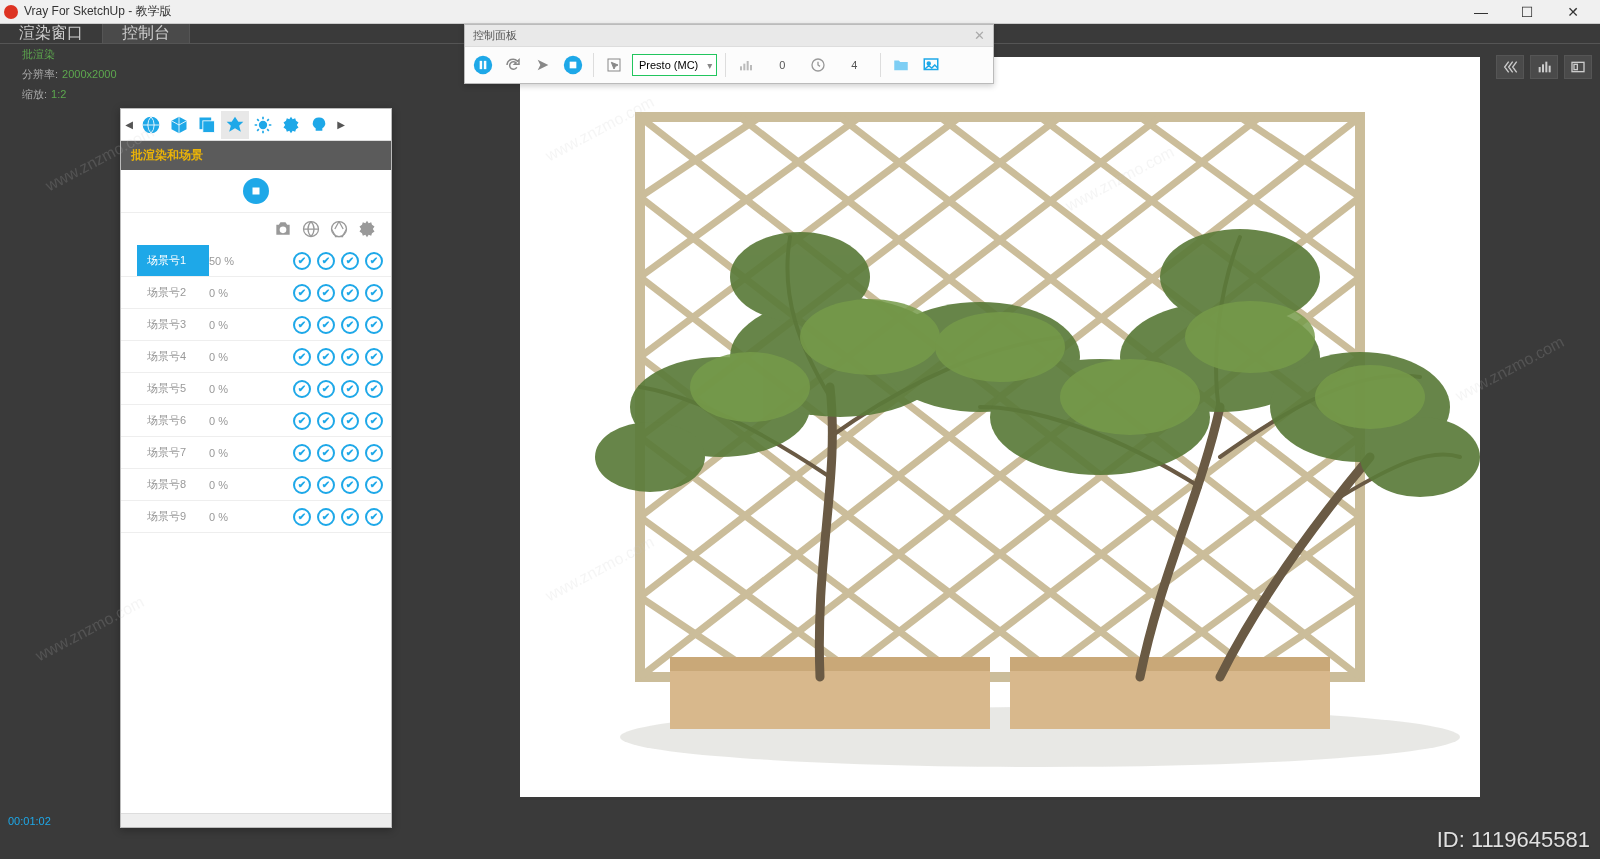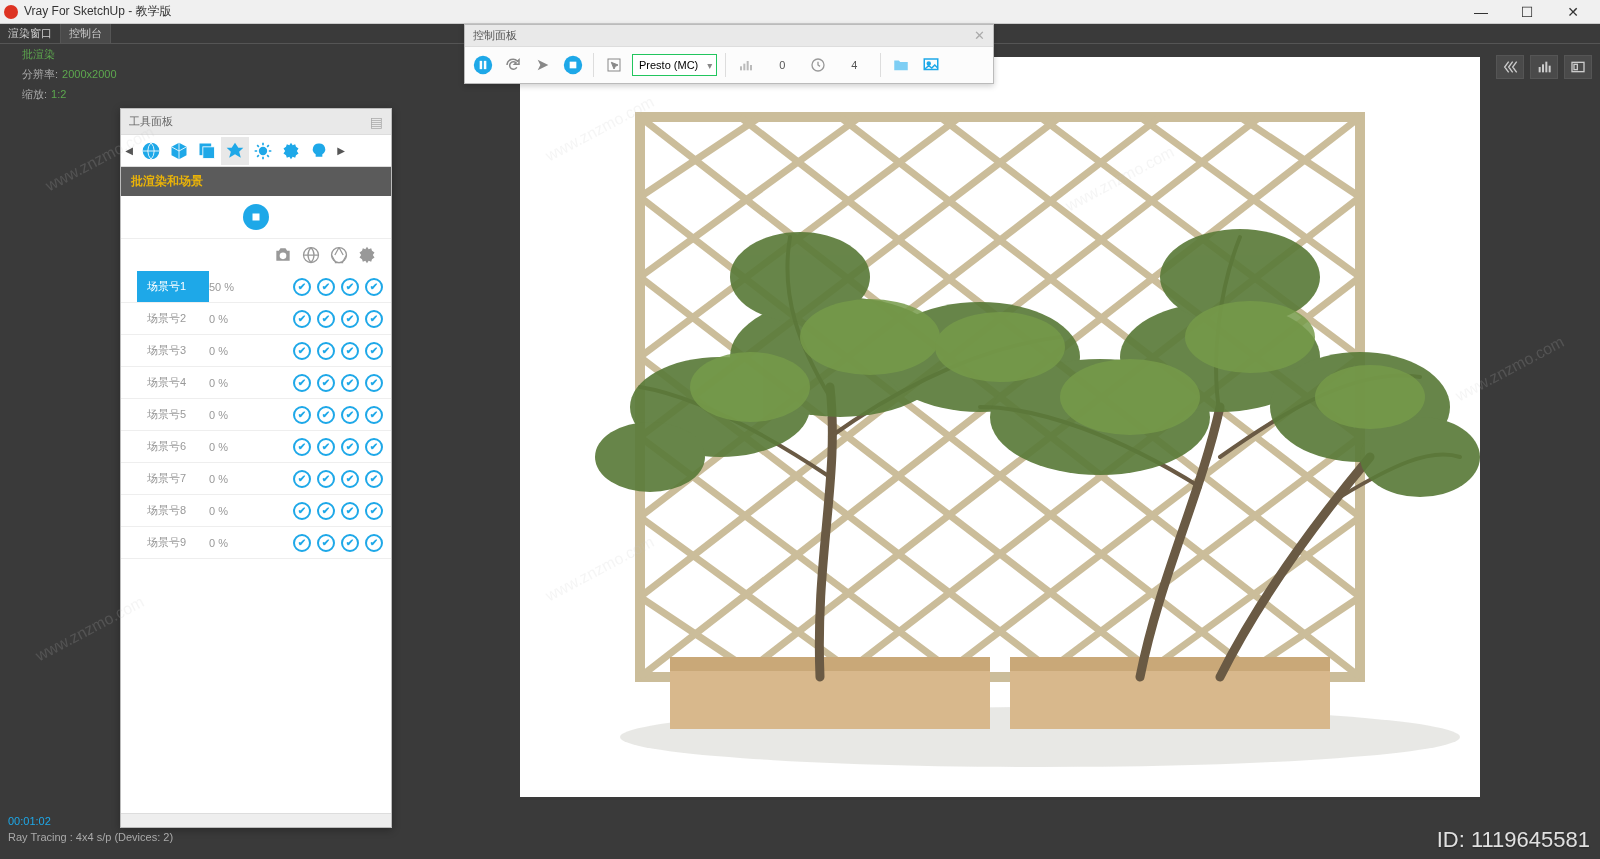"渲染窗口" .menu-tab { font-size: 11px -> 16px; padding: 2px 8px -> 2px 19px }
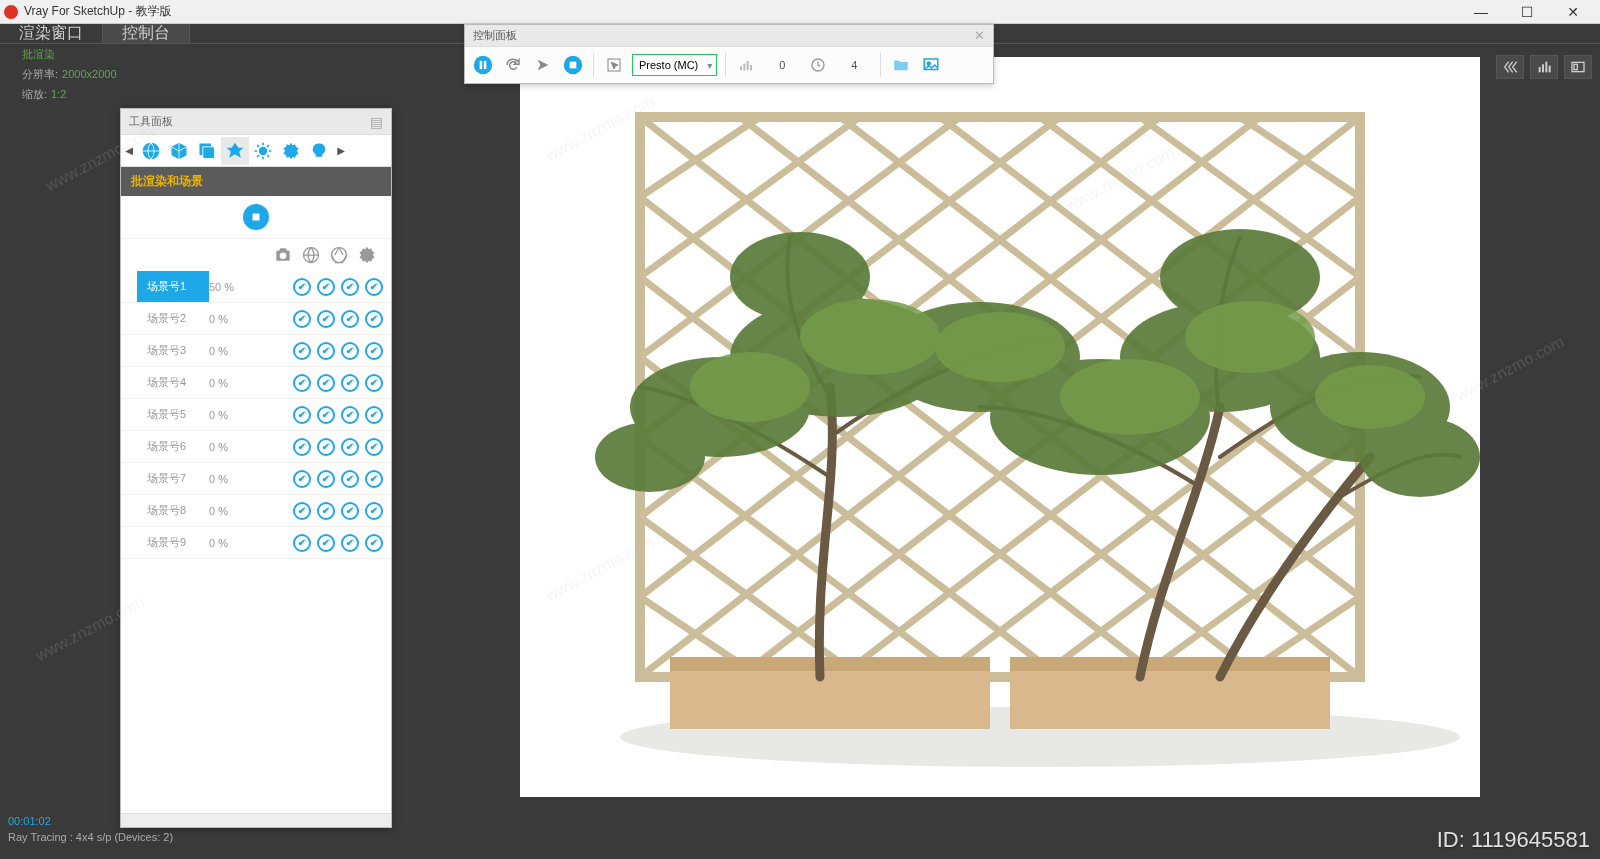"工具面板" div.tp-header { html: <div> <span>工具面板</span> <span>▤</span> </div> -> none }
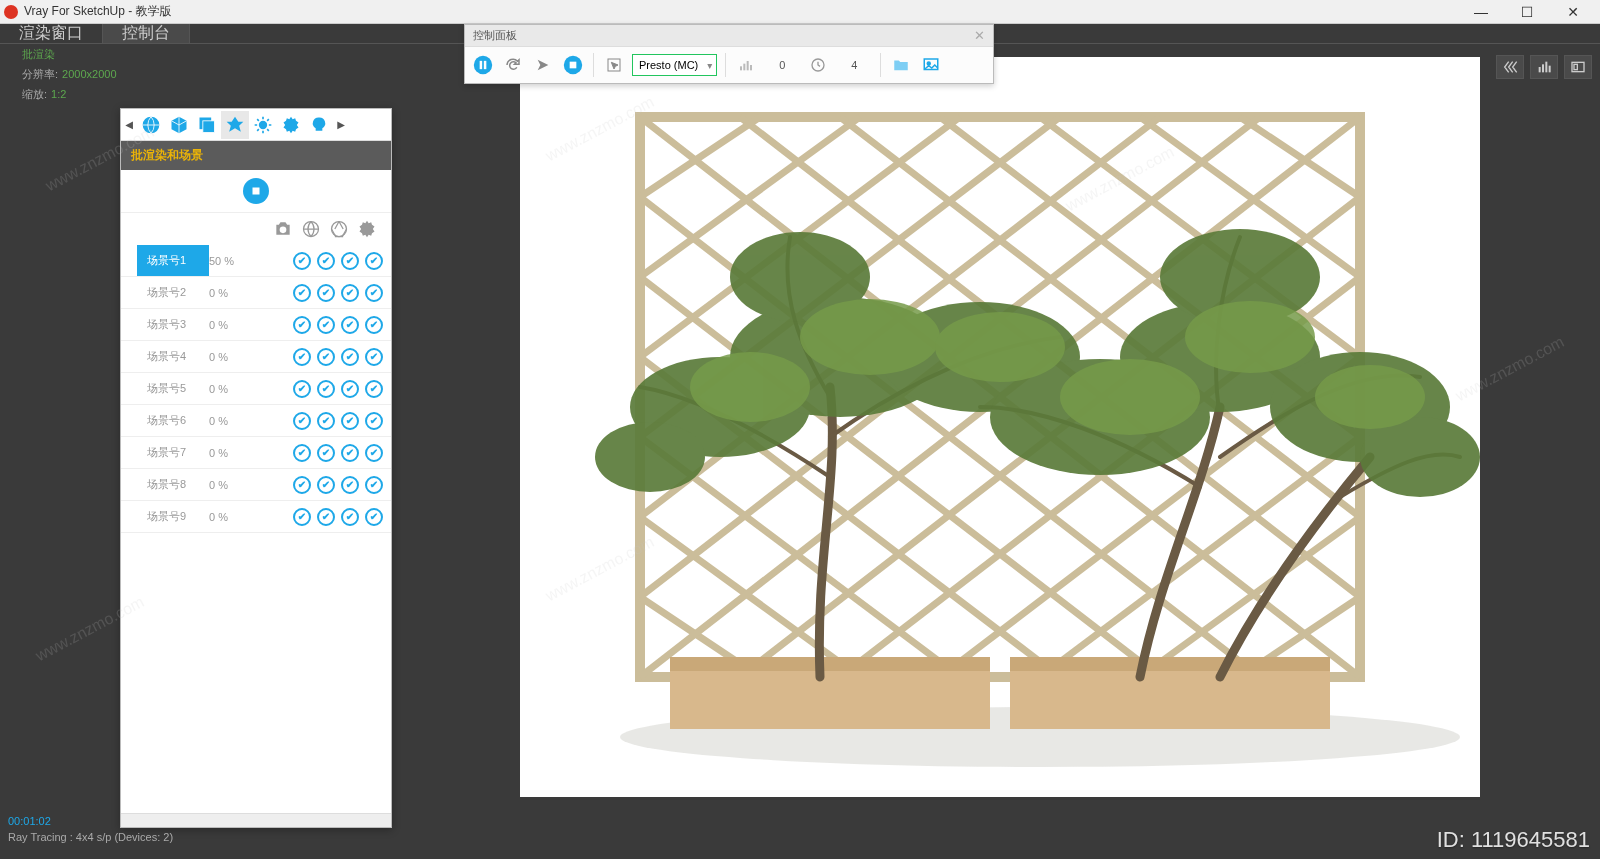"Ray Tracing : 4x4 s/p" div.gray { html: <div>Ray Tracing : 4x4 s/p (Devices: 2)</div> -> none }
